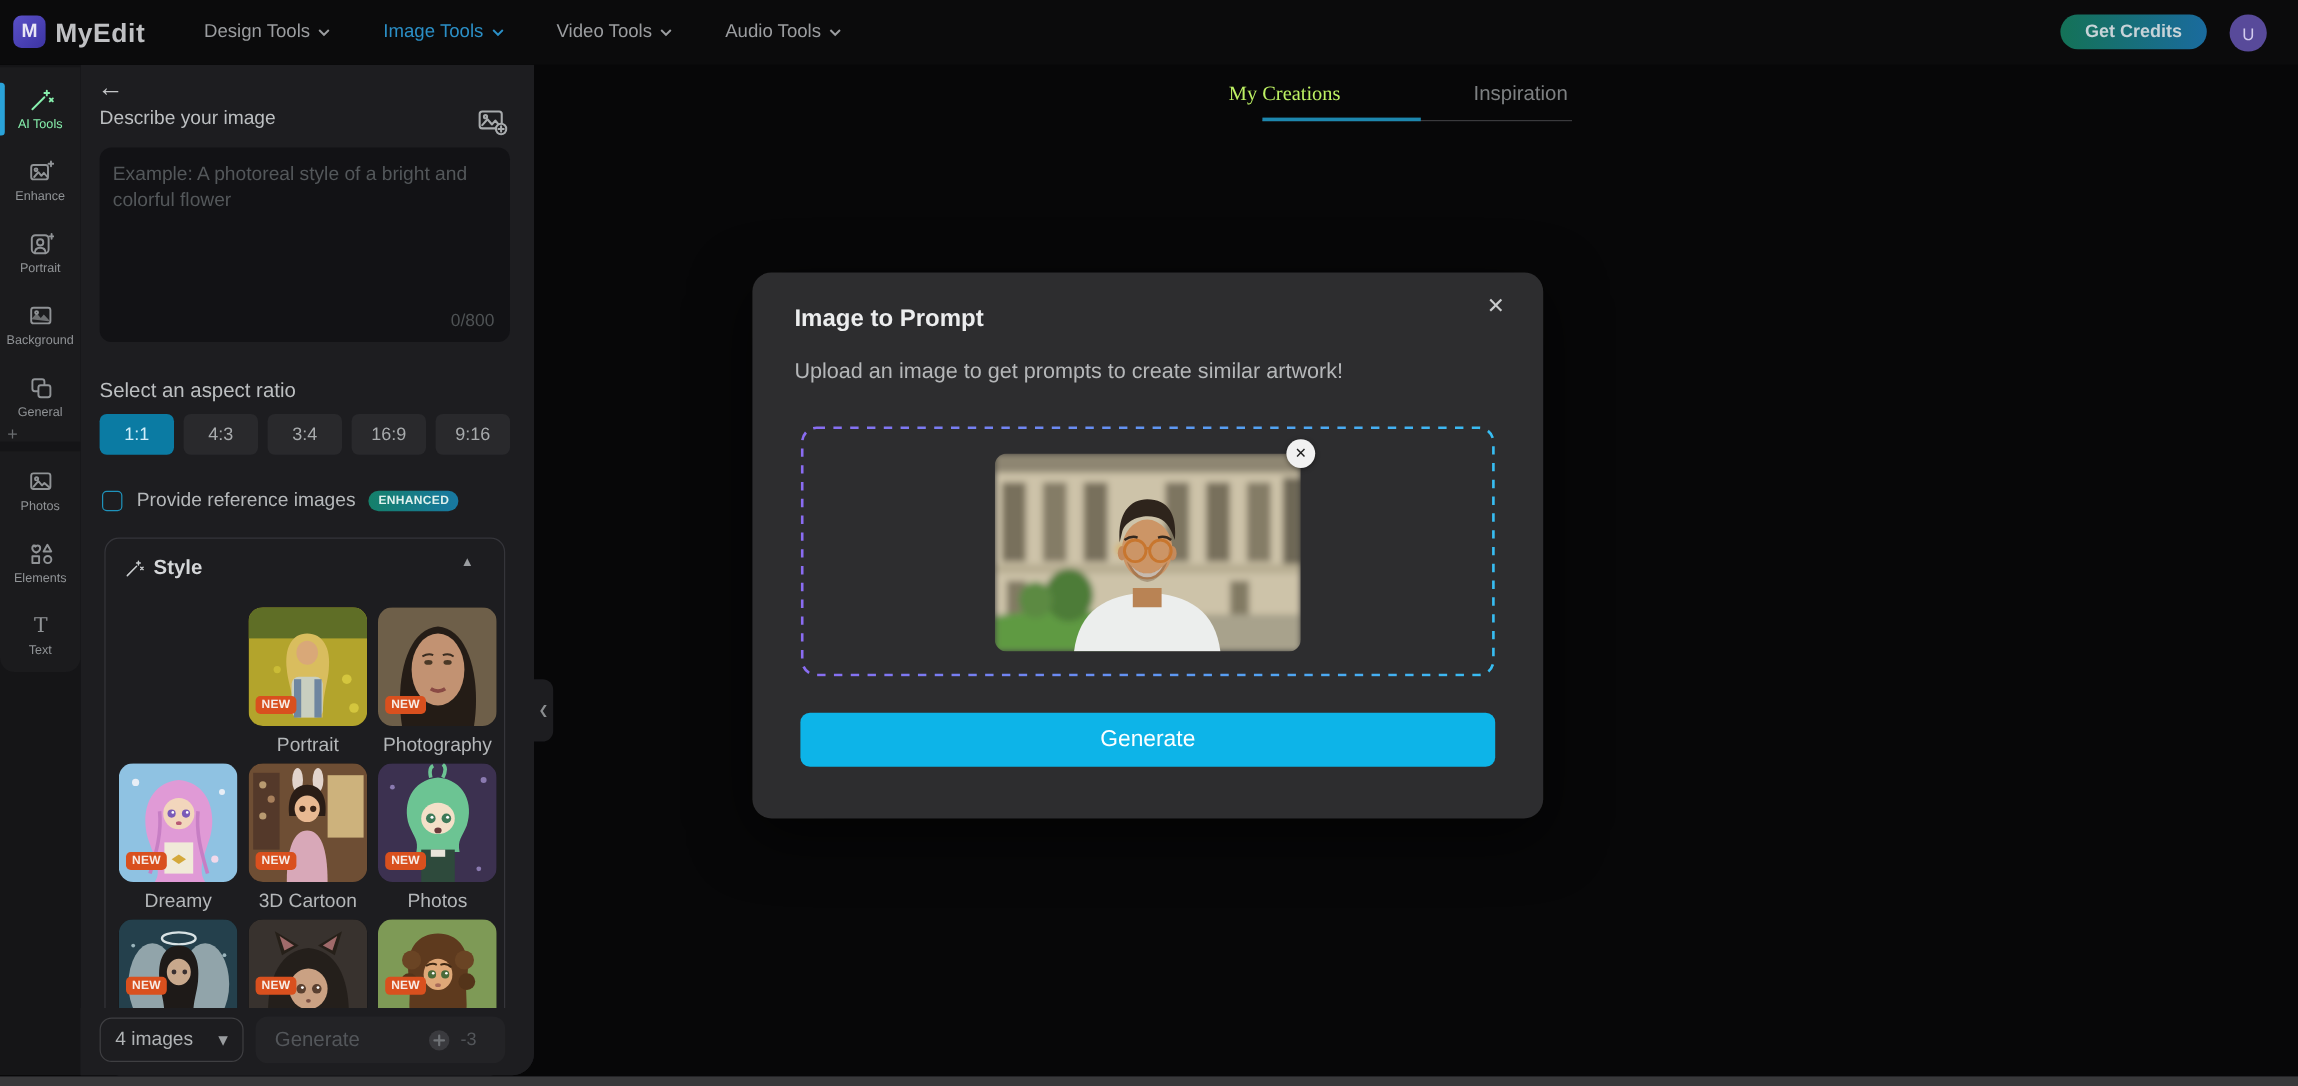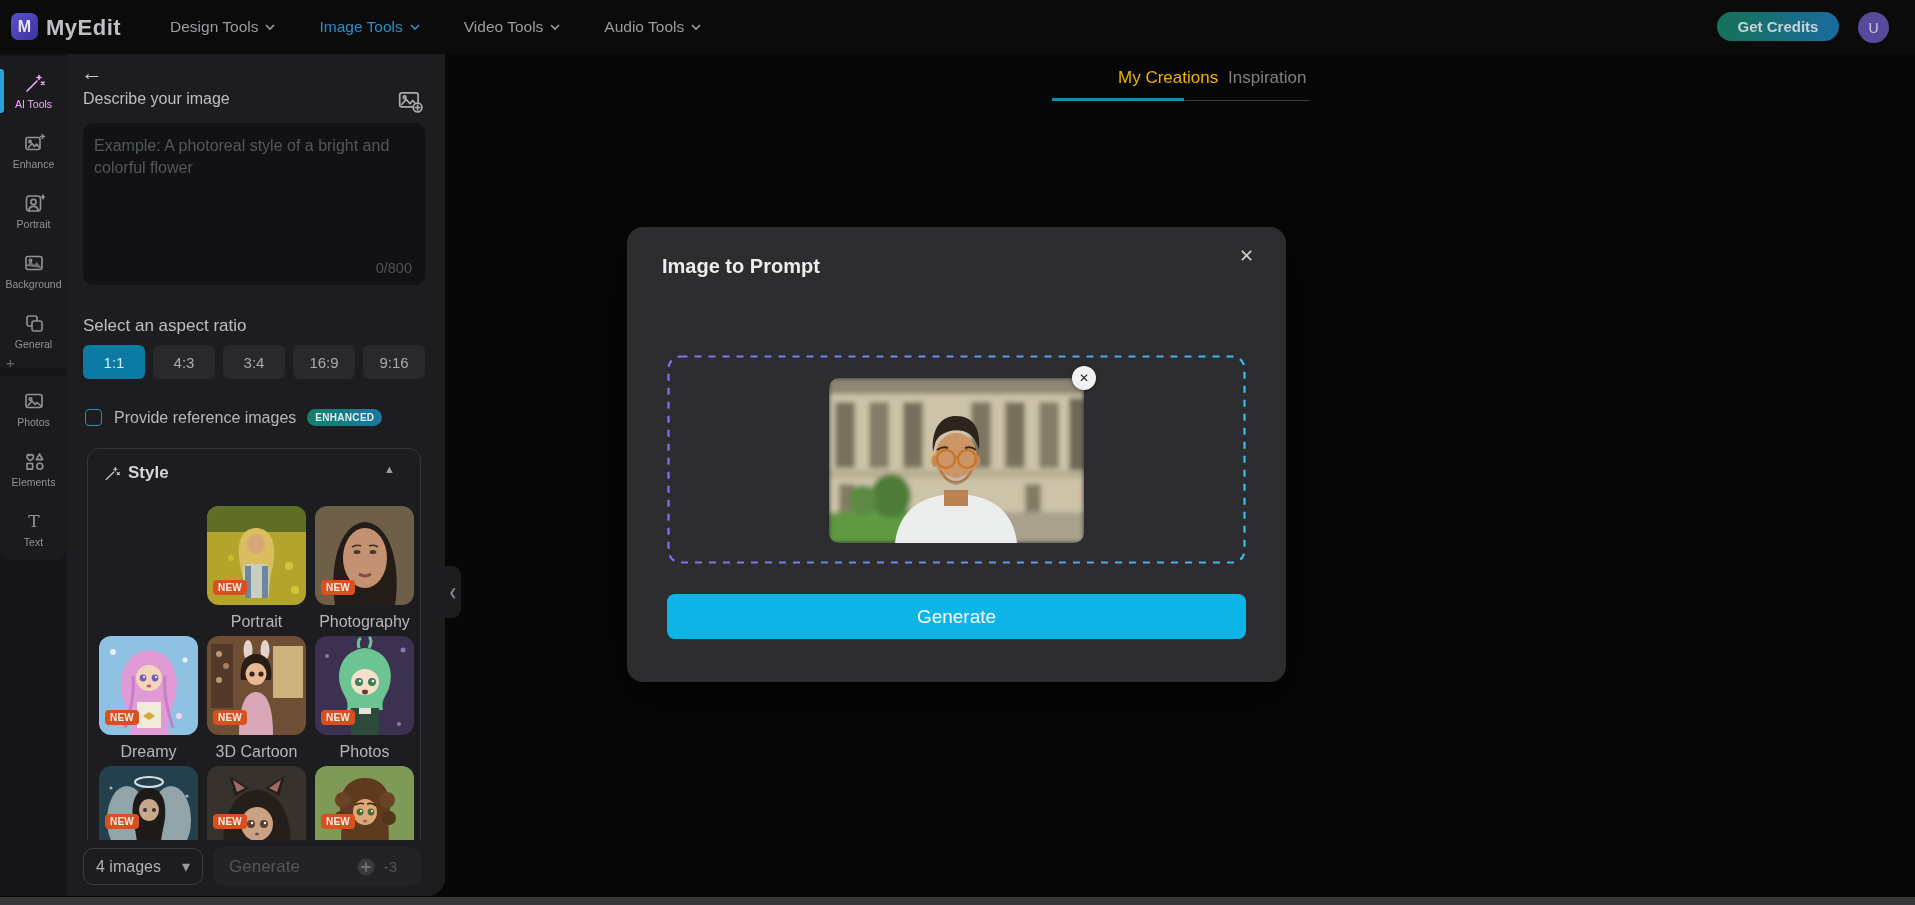"My Creations" .tab-mycreations { color: #eab308 -> #bef264; font-family: none -> Liberation Serif, serif; left: 1118px -> 1024px }
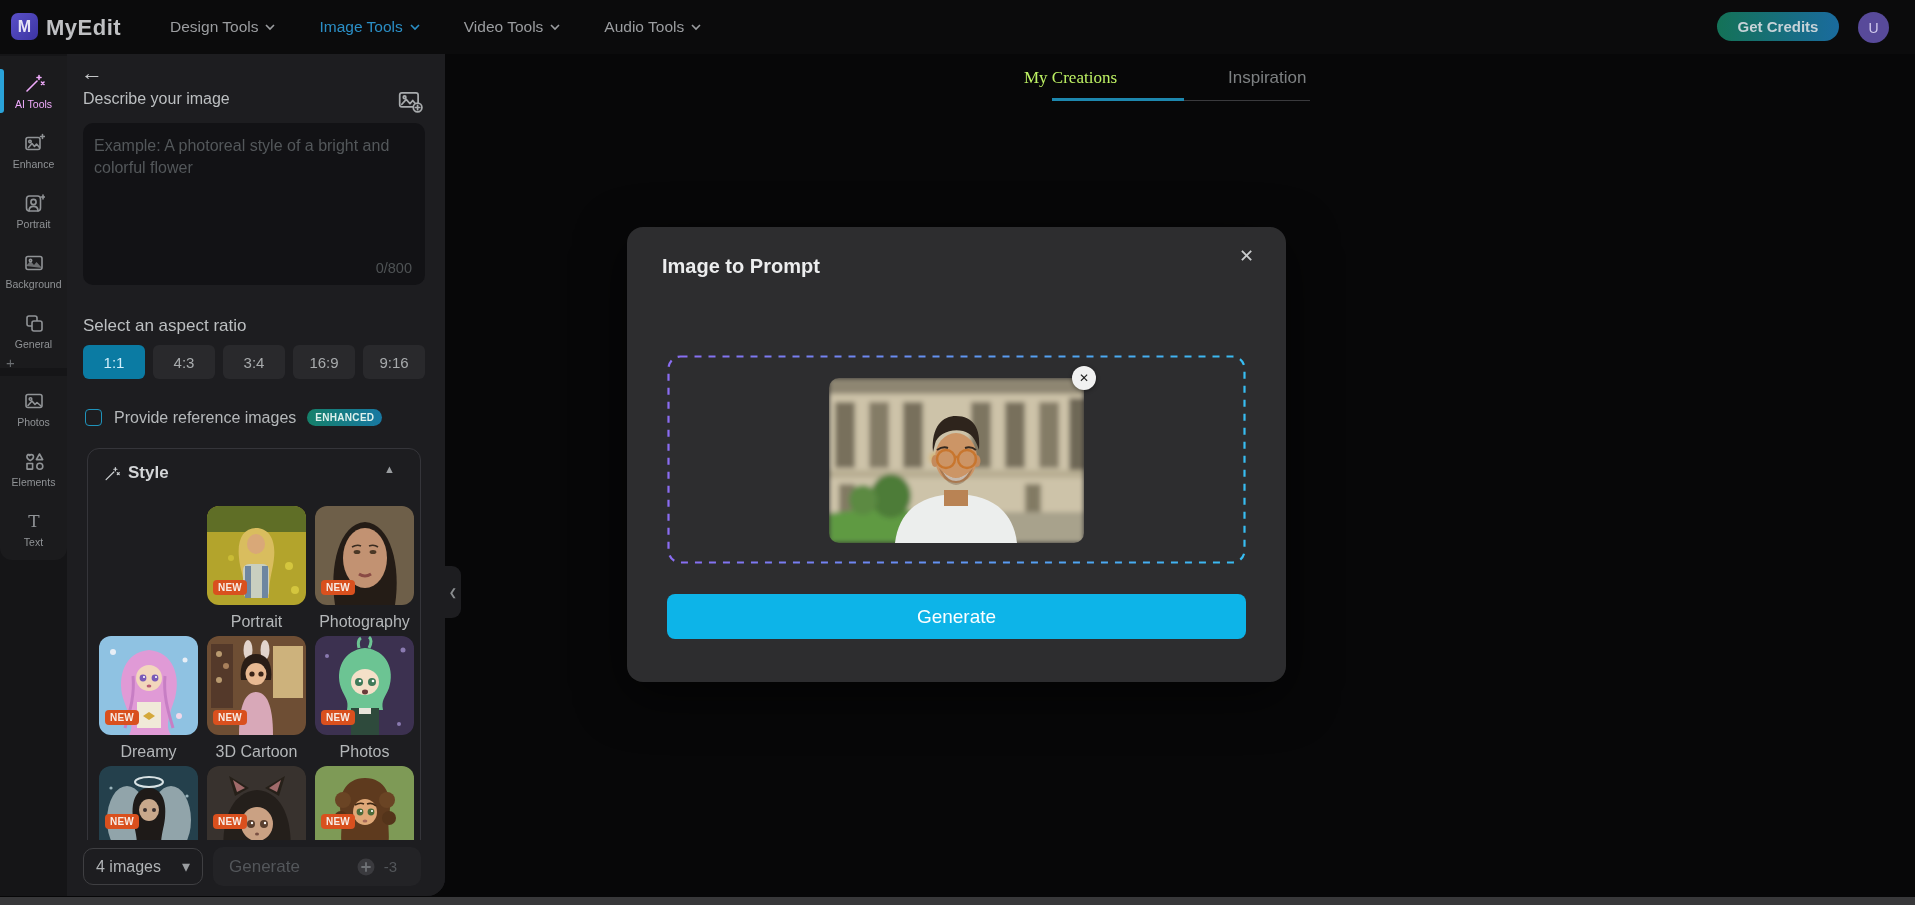"AI Tools" .rail-item.active { color: #f0abfc -> #86efac }
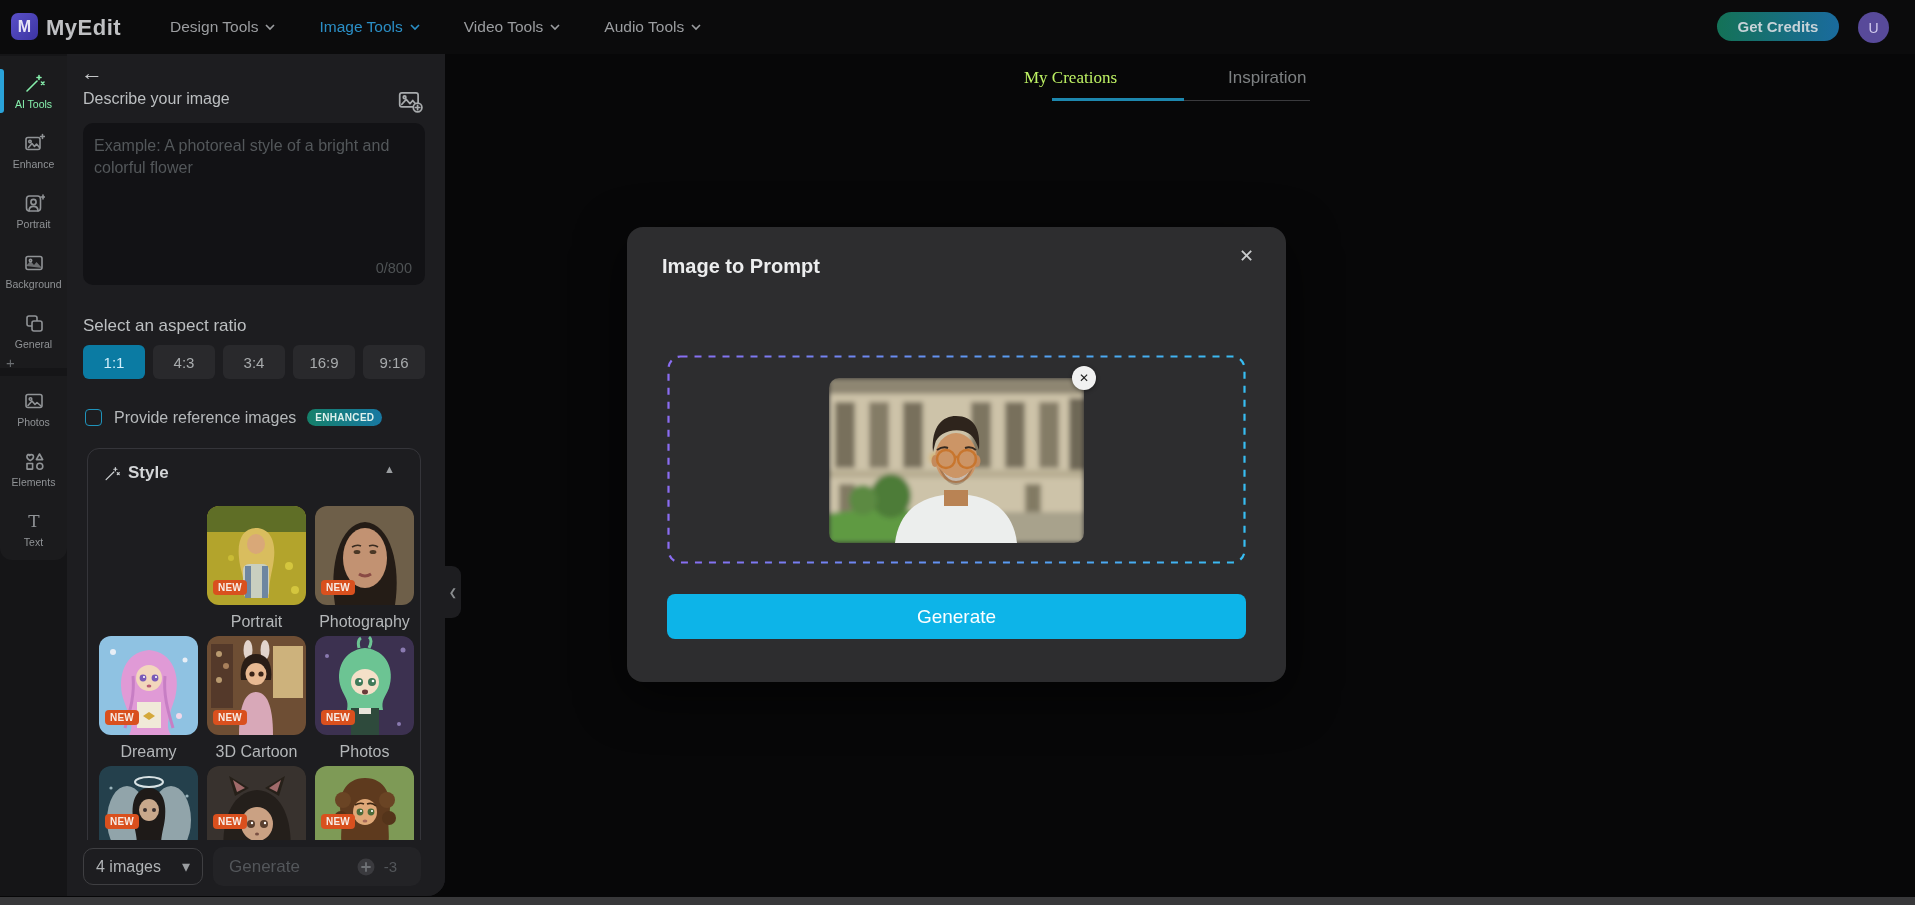"Upload an image to get" div.abs { html: none -> <div>Upload an image to get prompts to create similar artwork!</div> }
